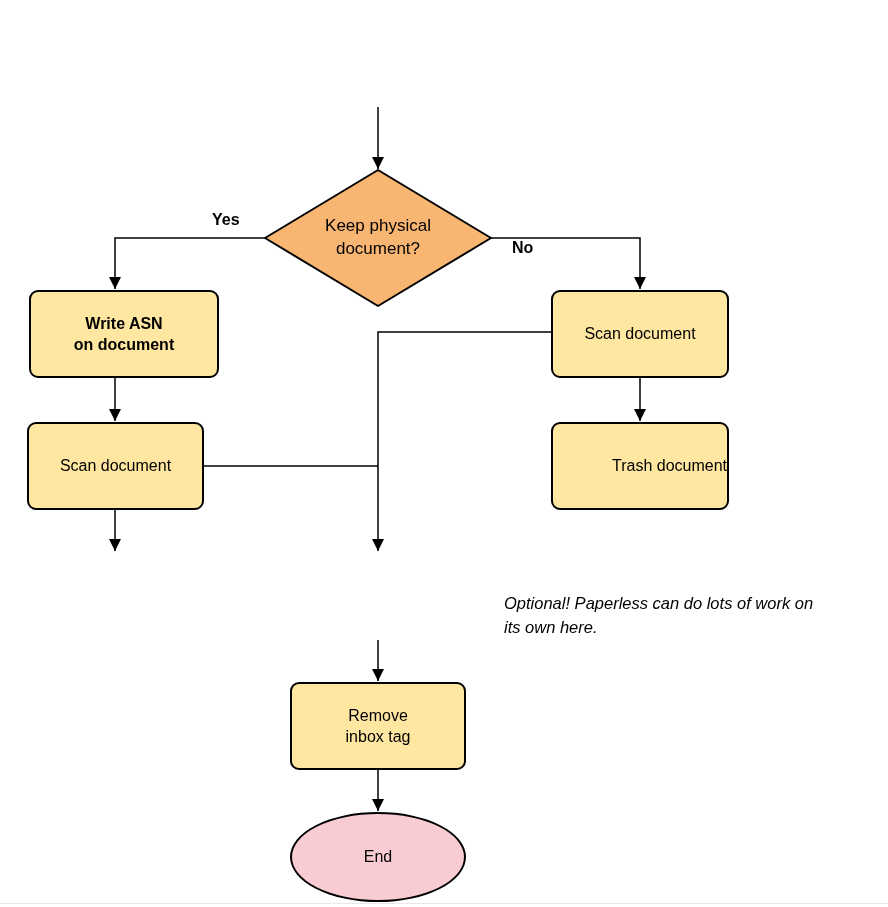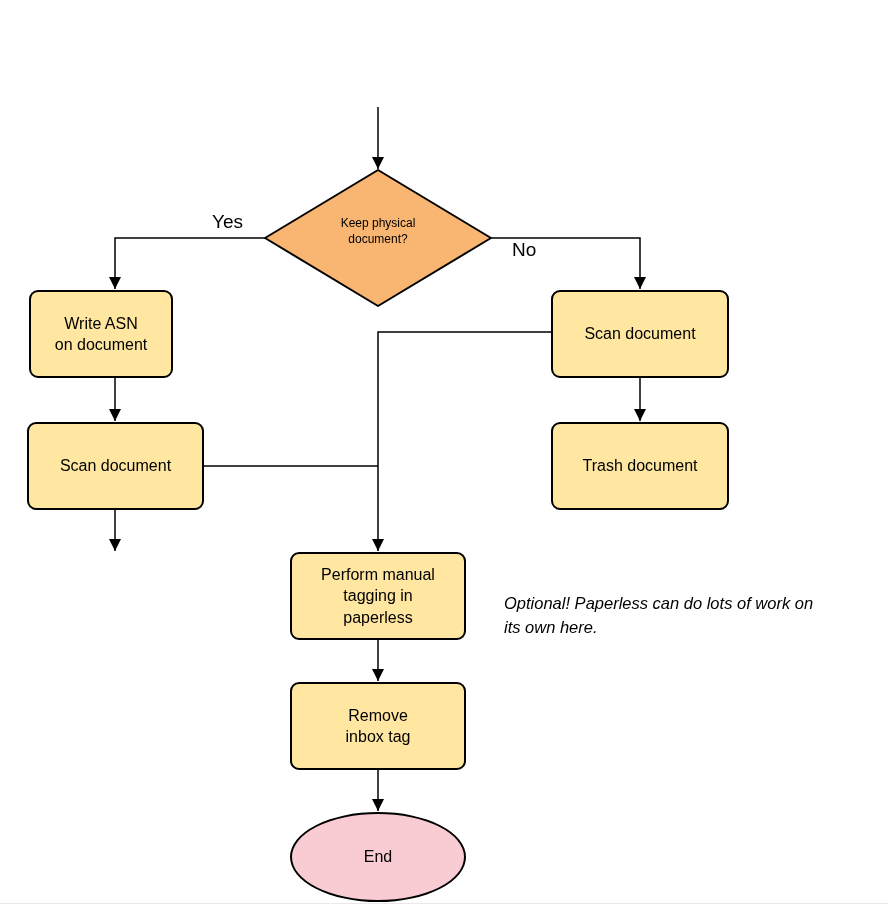"Yes" .edge-label { font-size: 19px -> 16px; font-weight: none -> bold }
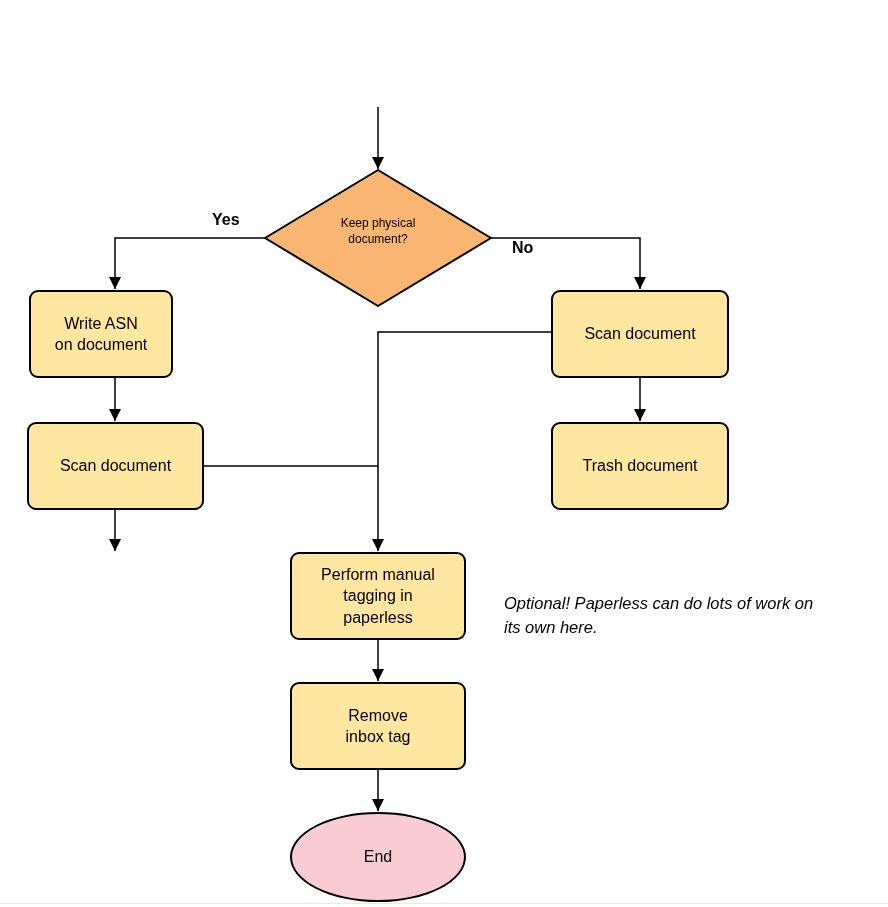"Keep physical" .decision-label { font-size: 12px -> 17px }
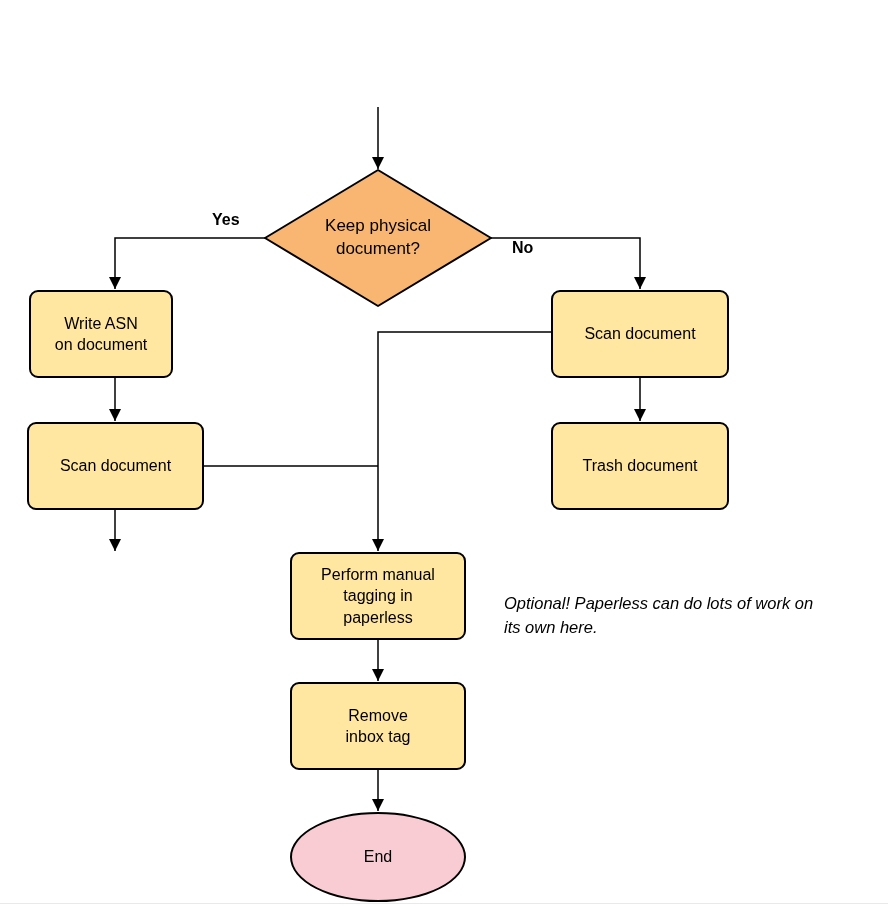"Write ASN" .n-write-asn { font-weight: none -> bold; width: 144px -> 190px }
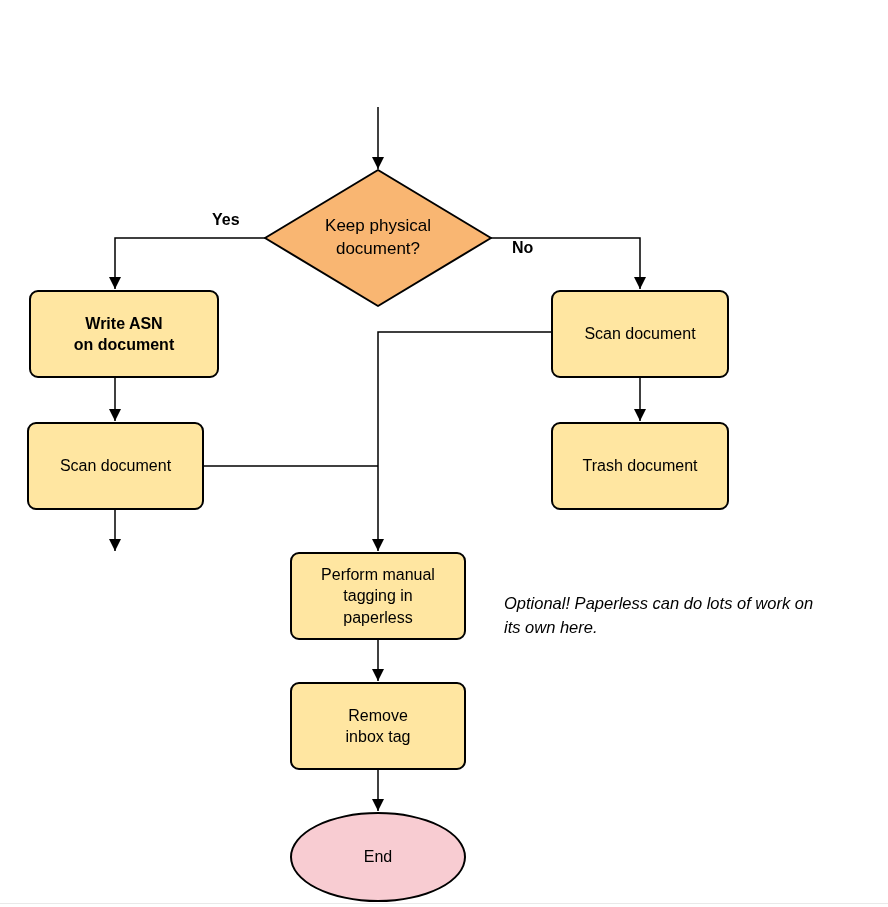"Trash document" .n-trash { justify-content: none -> flex-end }
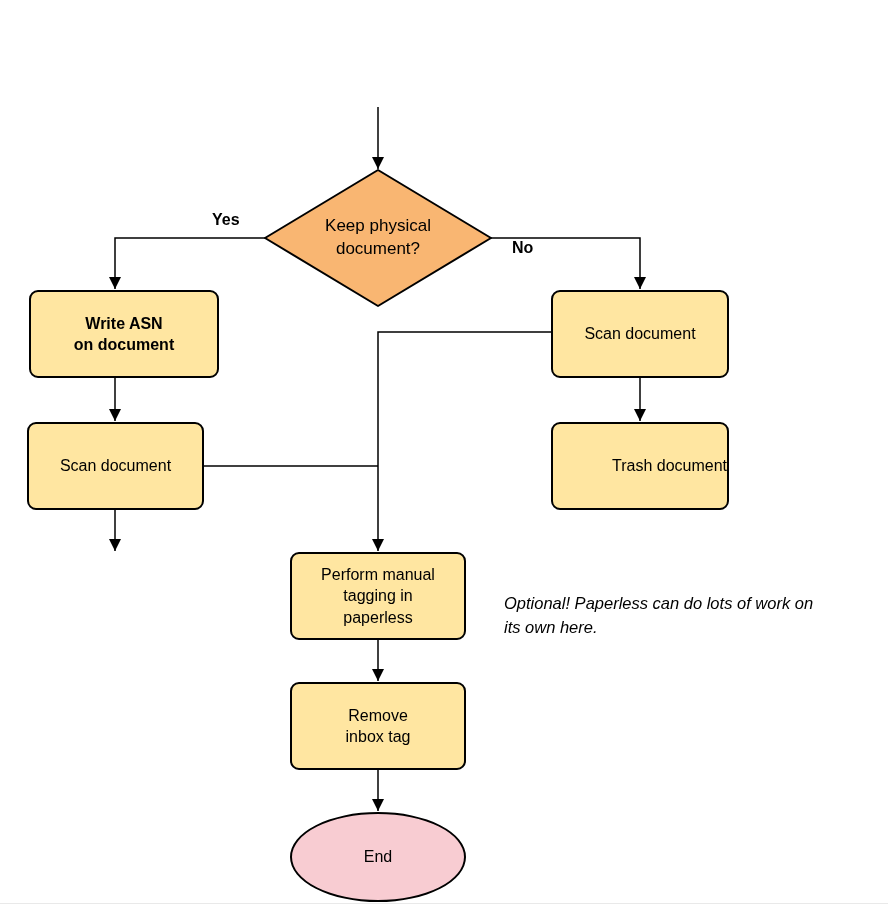"Perform manual" div.node { html: <div> <span>Perform manual tagging in paperless</span> </div> -> none }
